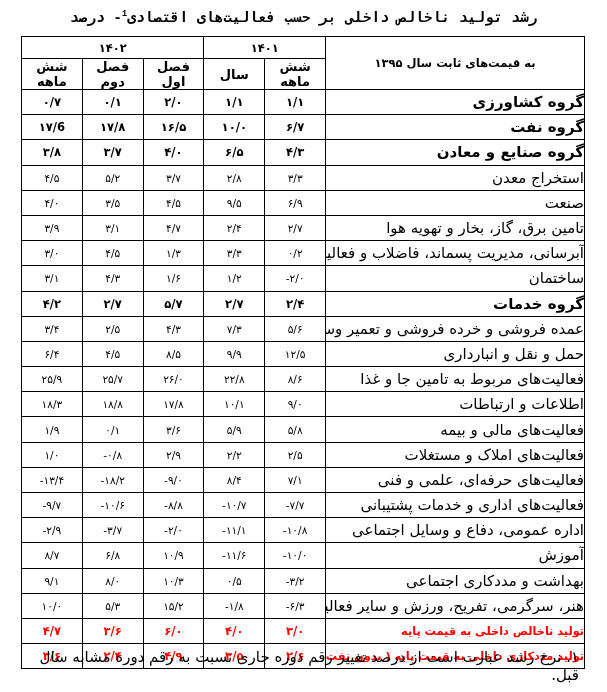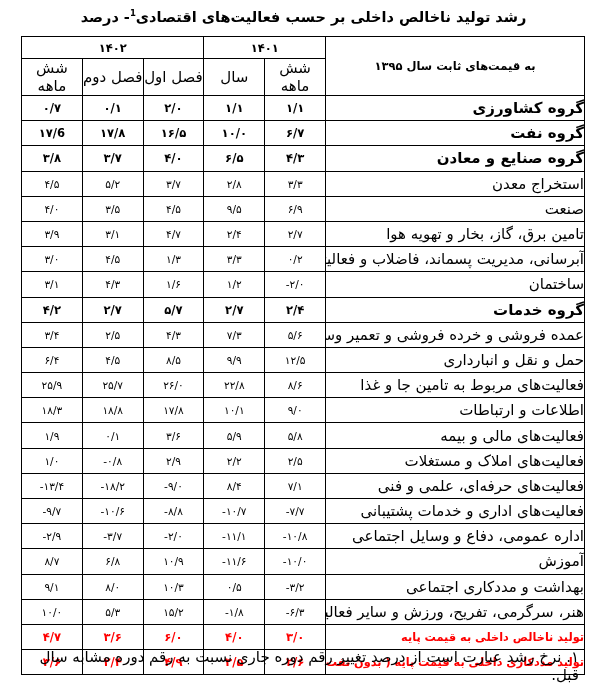"رشد تولید ناخالص داخلی بر" .title-text { font-family: none -> Liberation Mono, monospace }
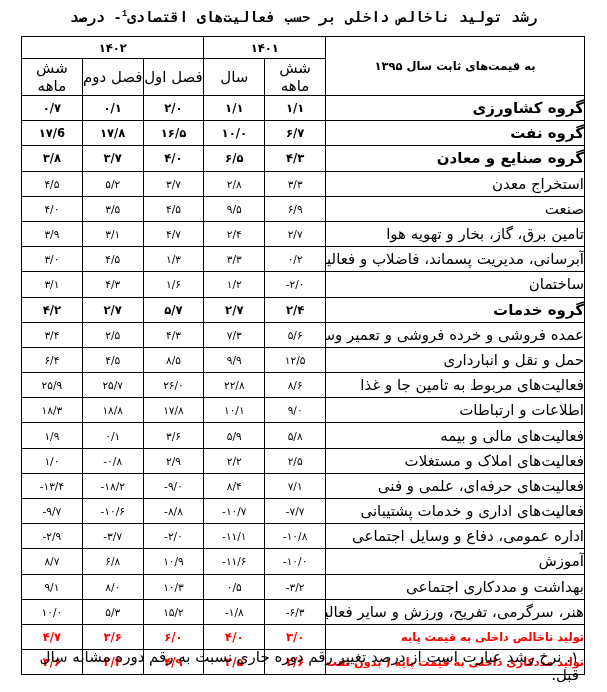"شش ماهه" tr.hdr-sub td { font-size: 15px -> 13px; font-weight: normal -> bold }
